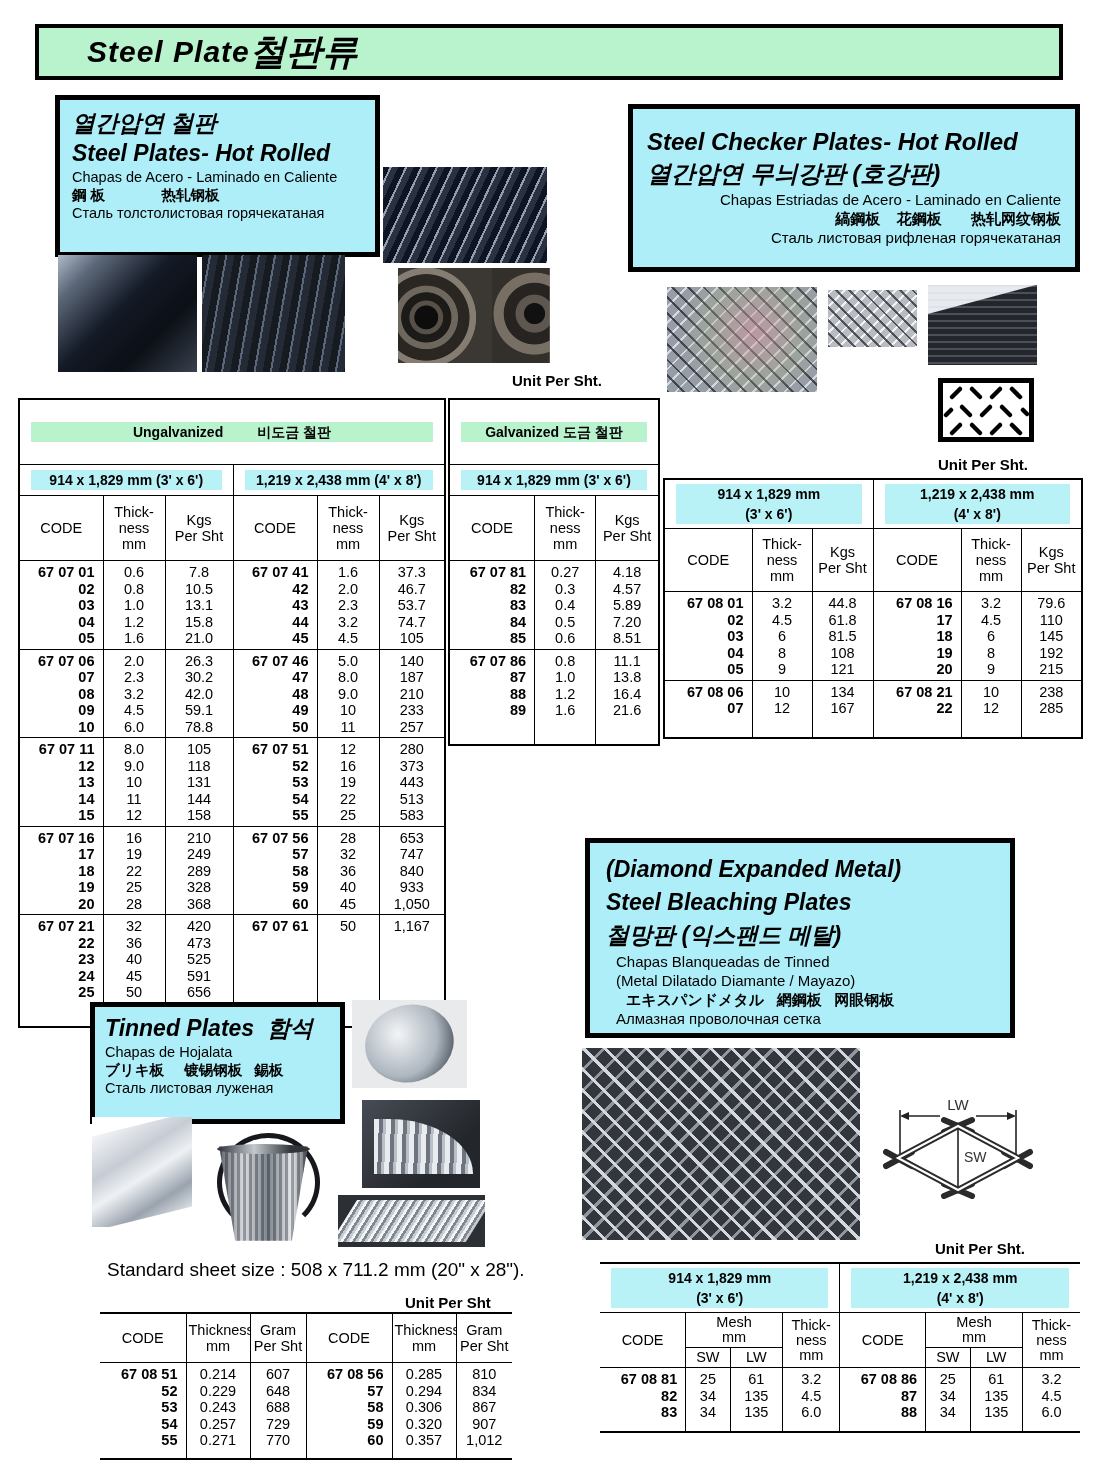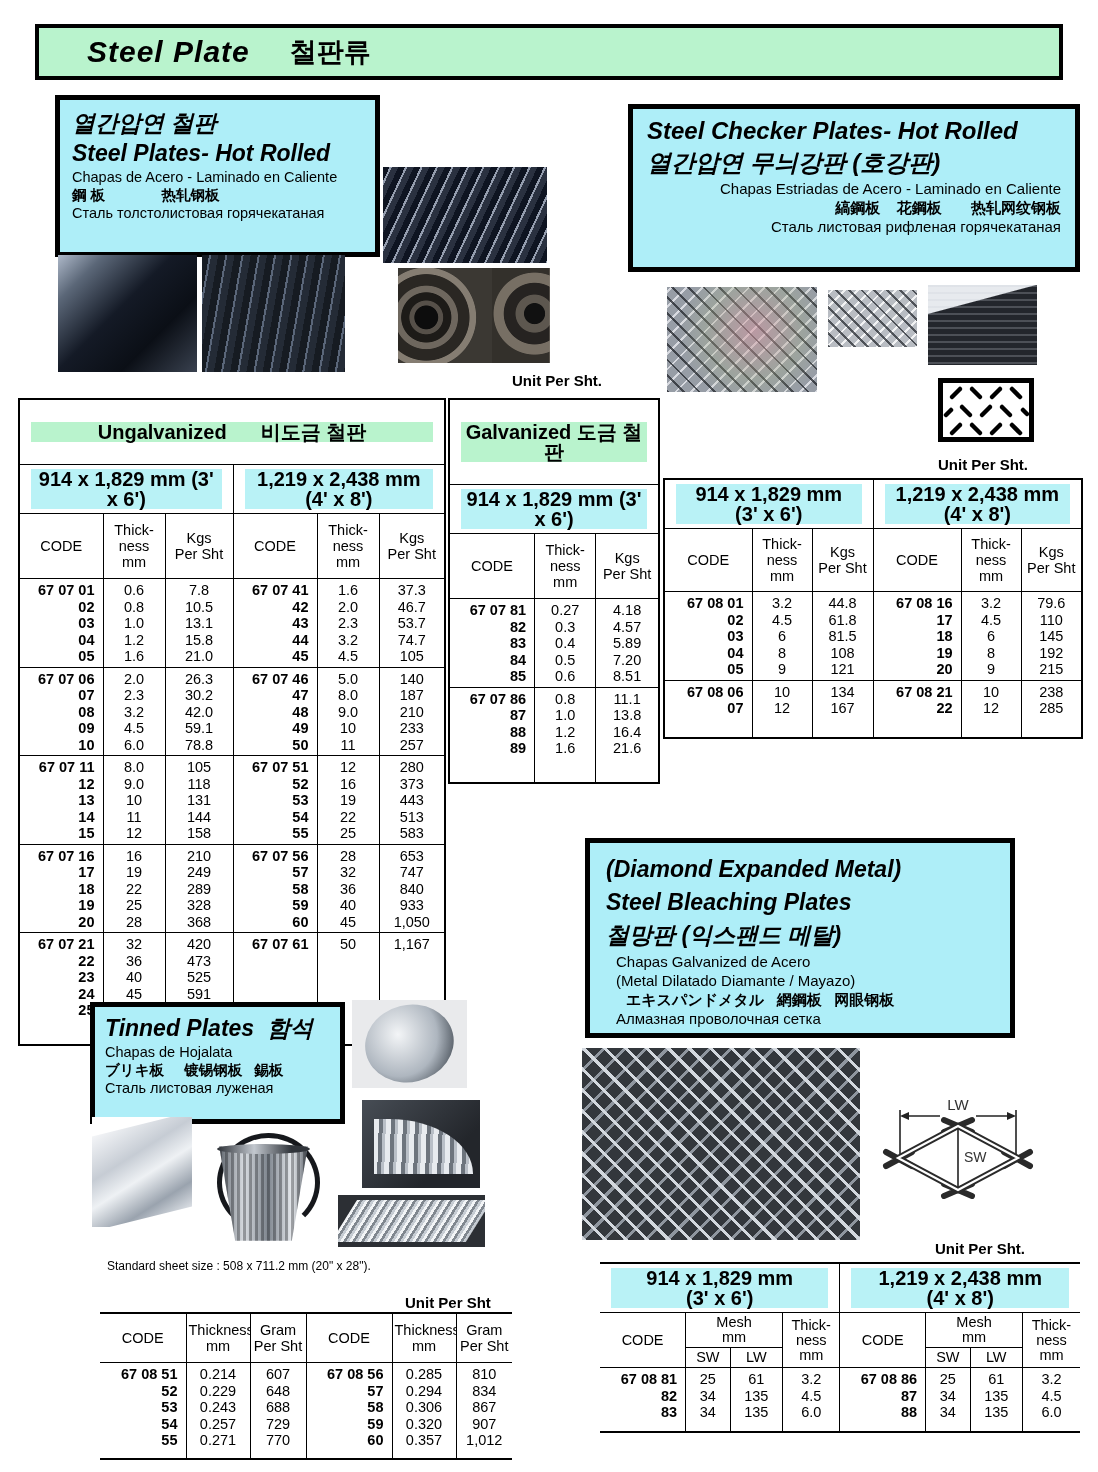"철판류" .banner .t-ko { font-size: 27px -> 36px; font-style: none -> italic; margin-left: 40px -> none }
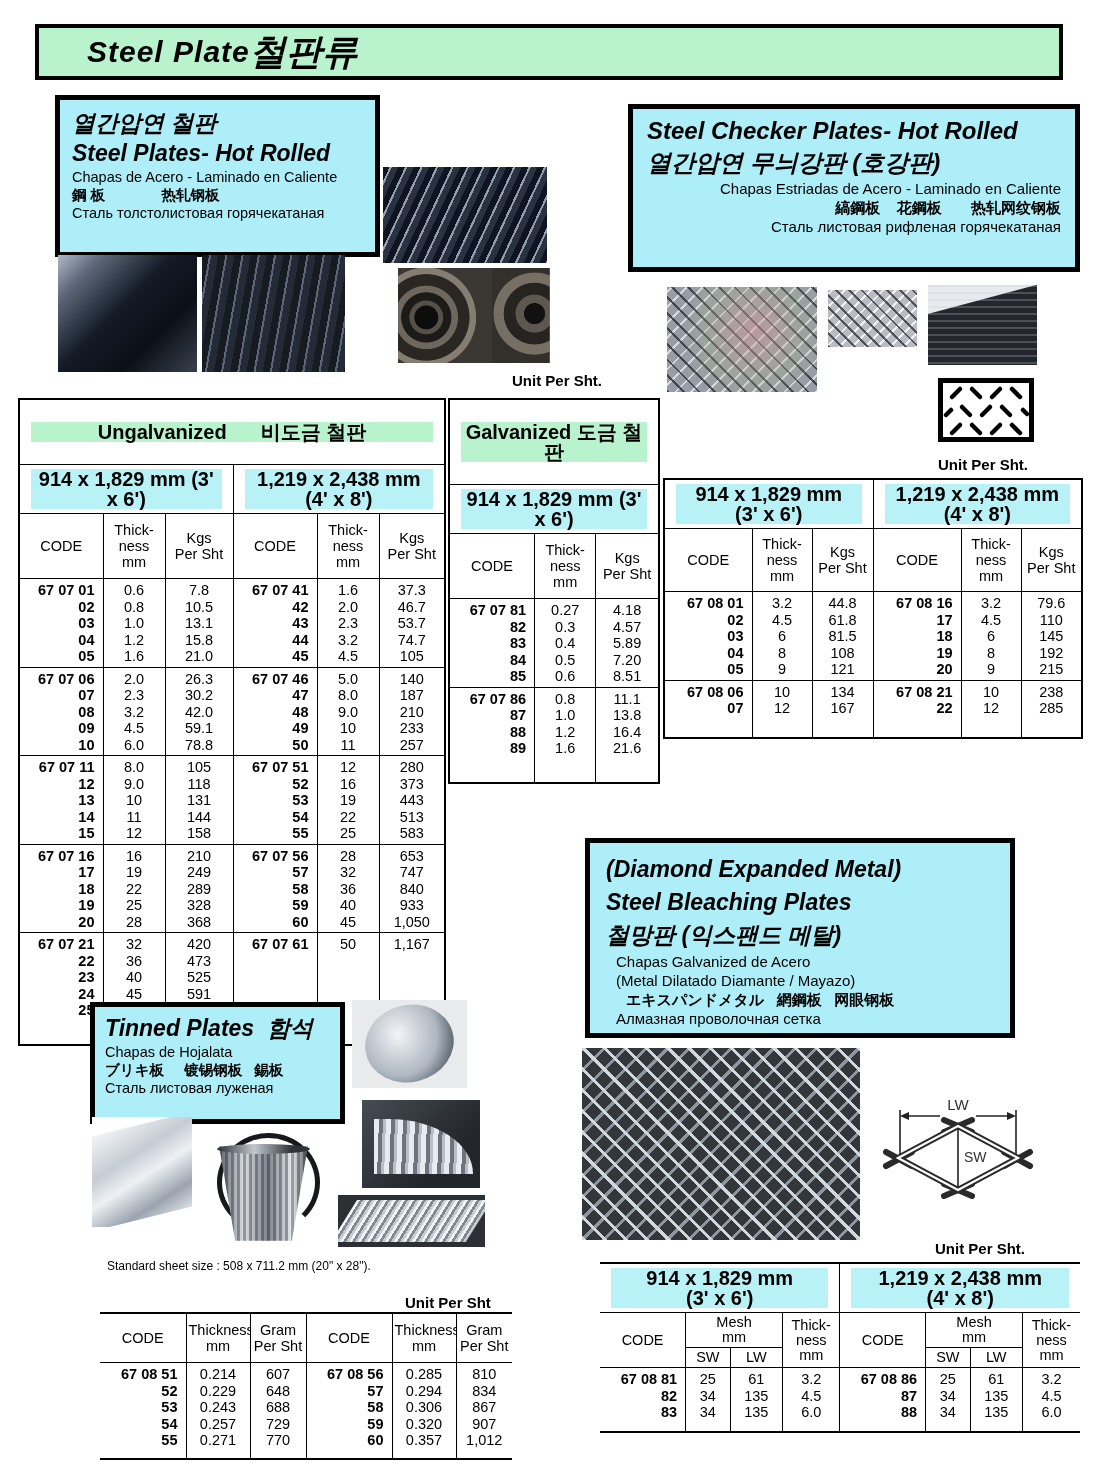"Steel Checker Plates- Hot Rolled" .p-checker { padding: 6px 14px -> 17px 14px }
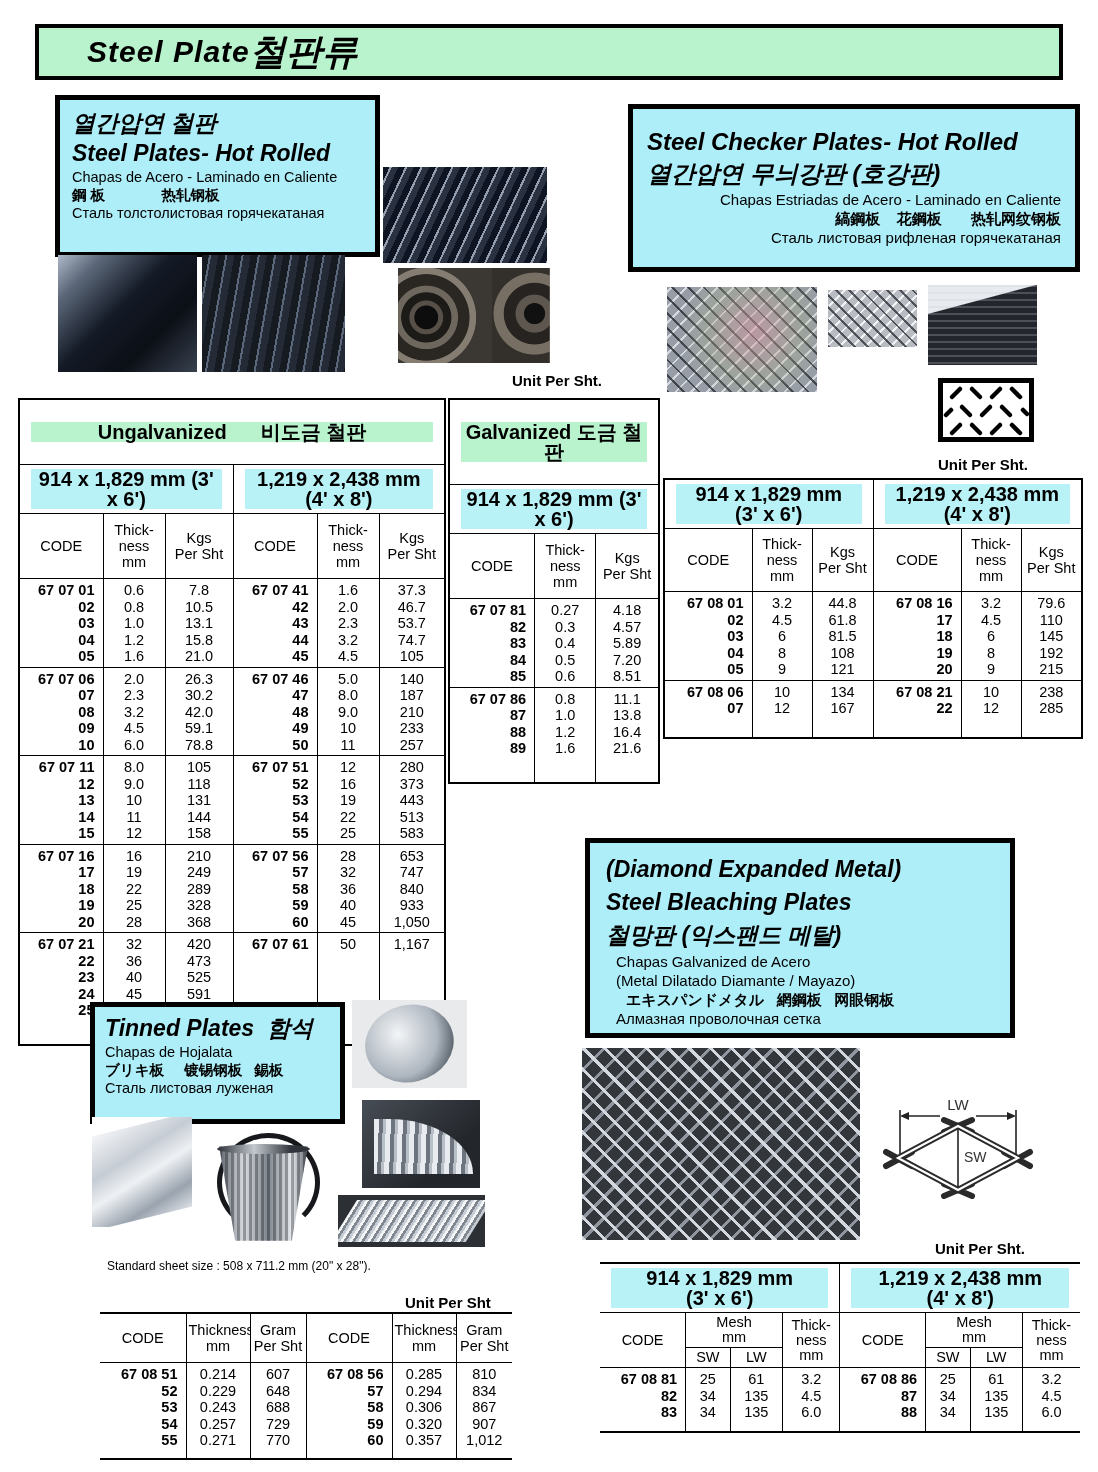"Ungalvanized 비도금 철판" .band { font-size: 20px -> 14px }
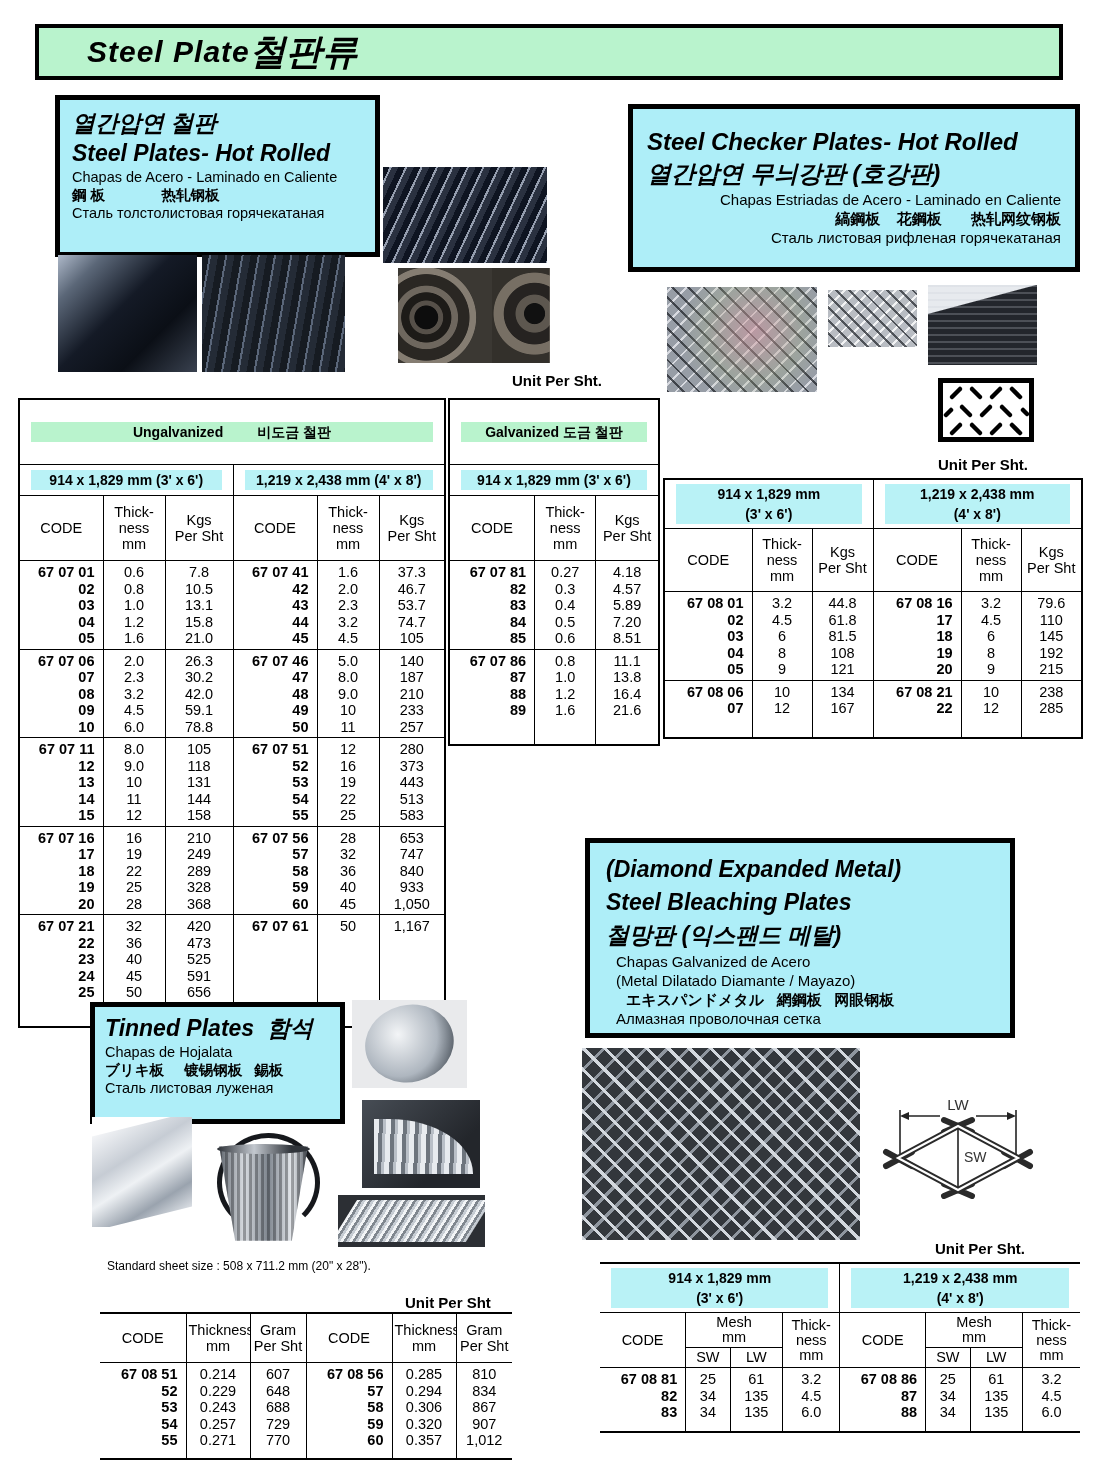"Chapas Galvanized de Acero" div.ln { text: Galvanized de Acero -> Blanqueadas de Tinned }
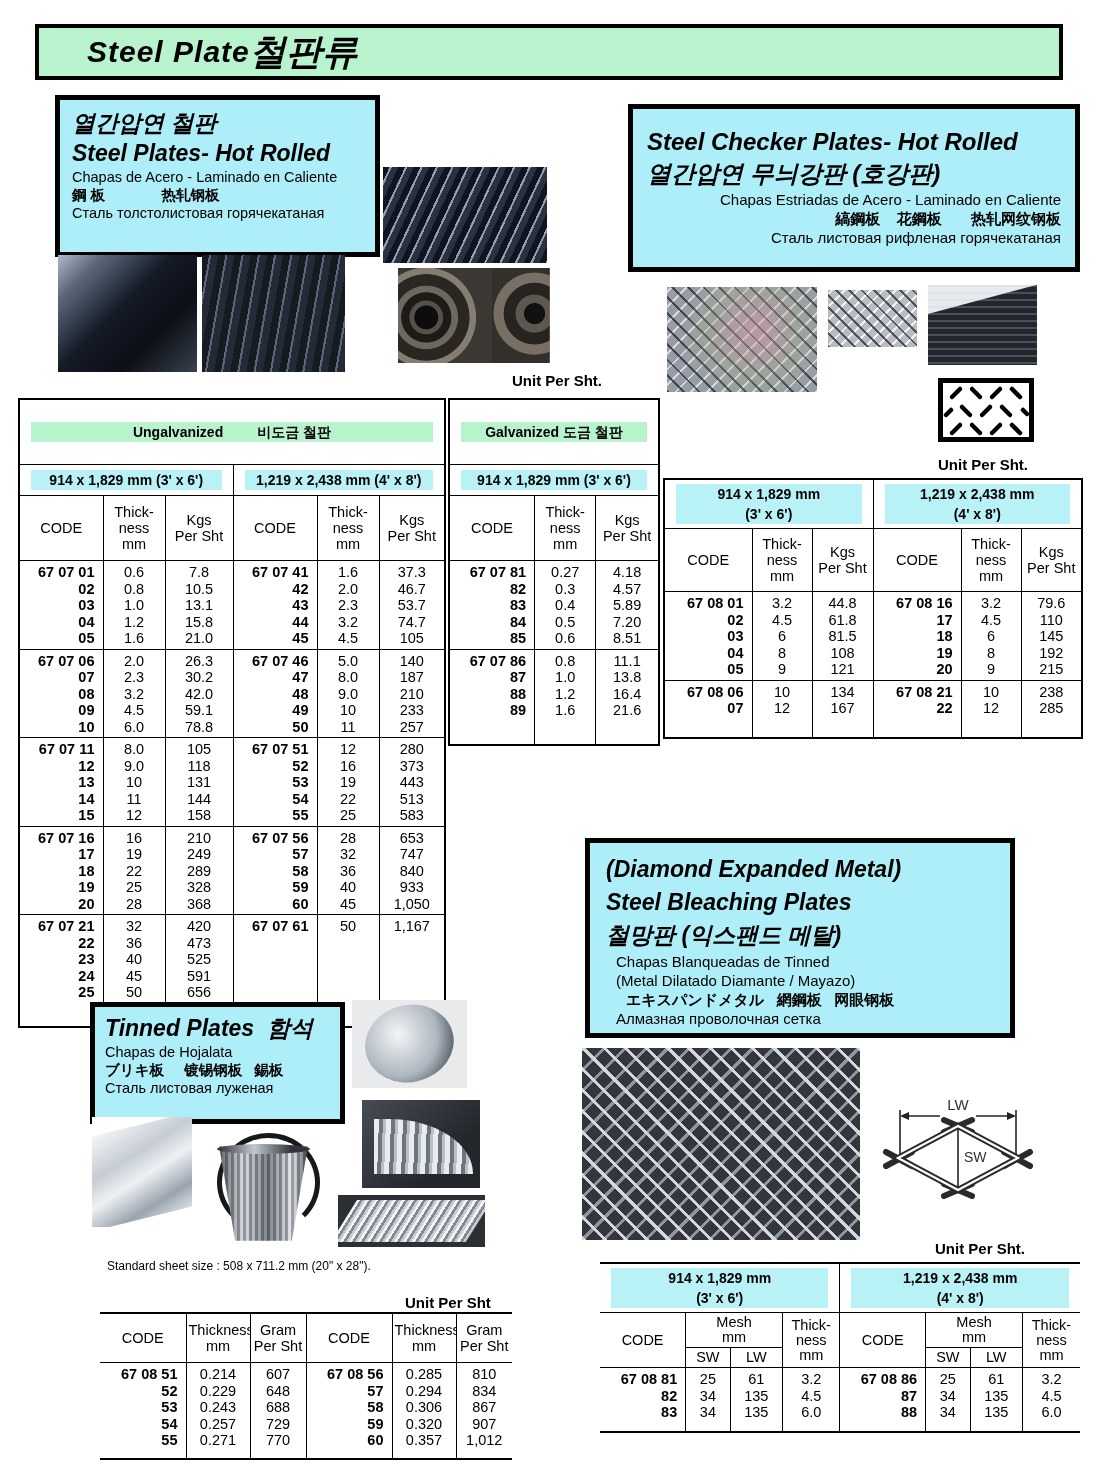"Standard sheet size : 508" .note { font-size: 12px -> 19px }
